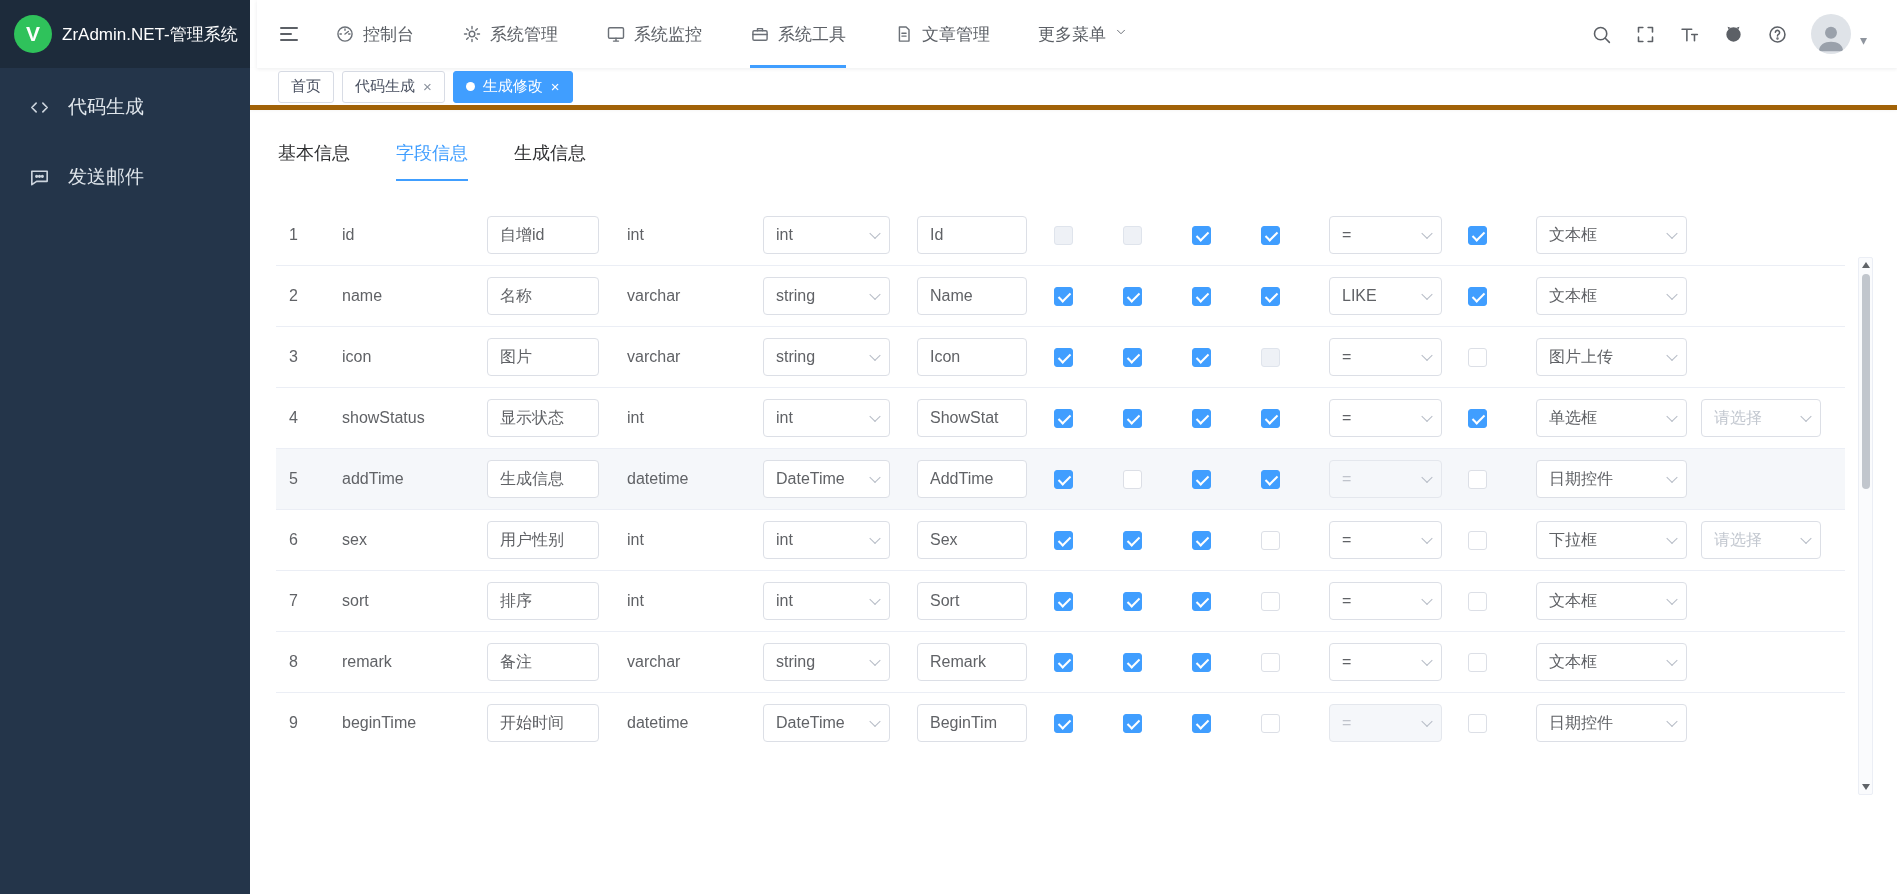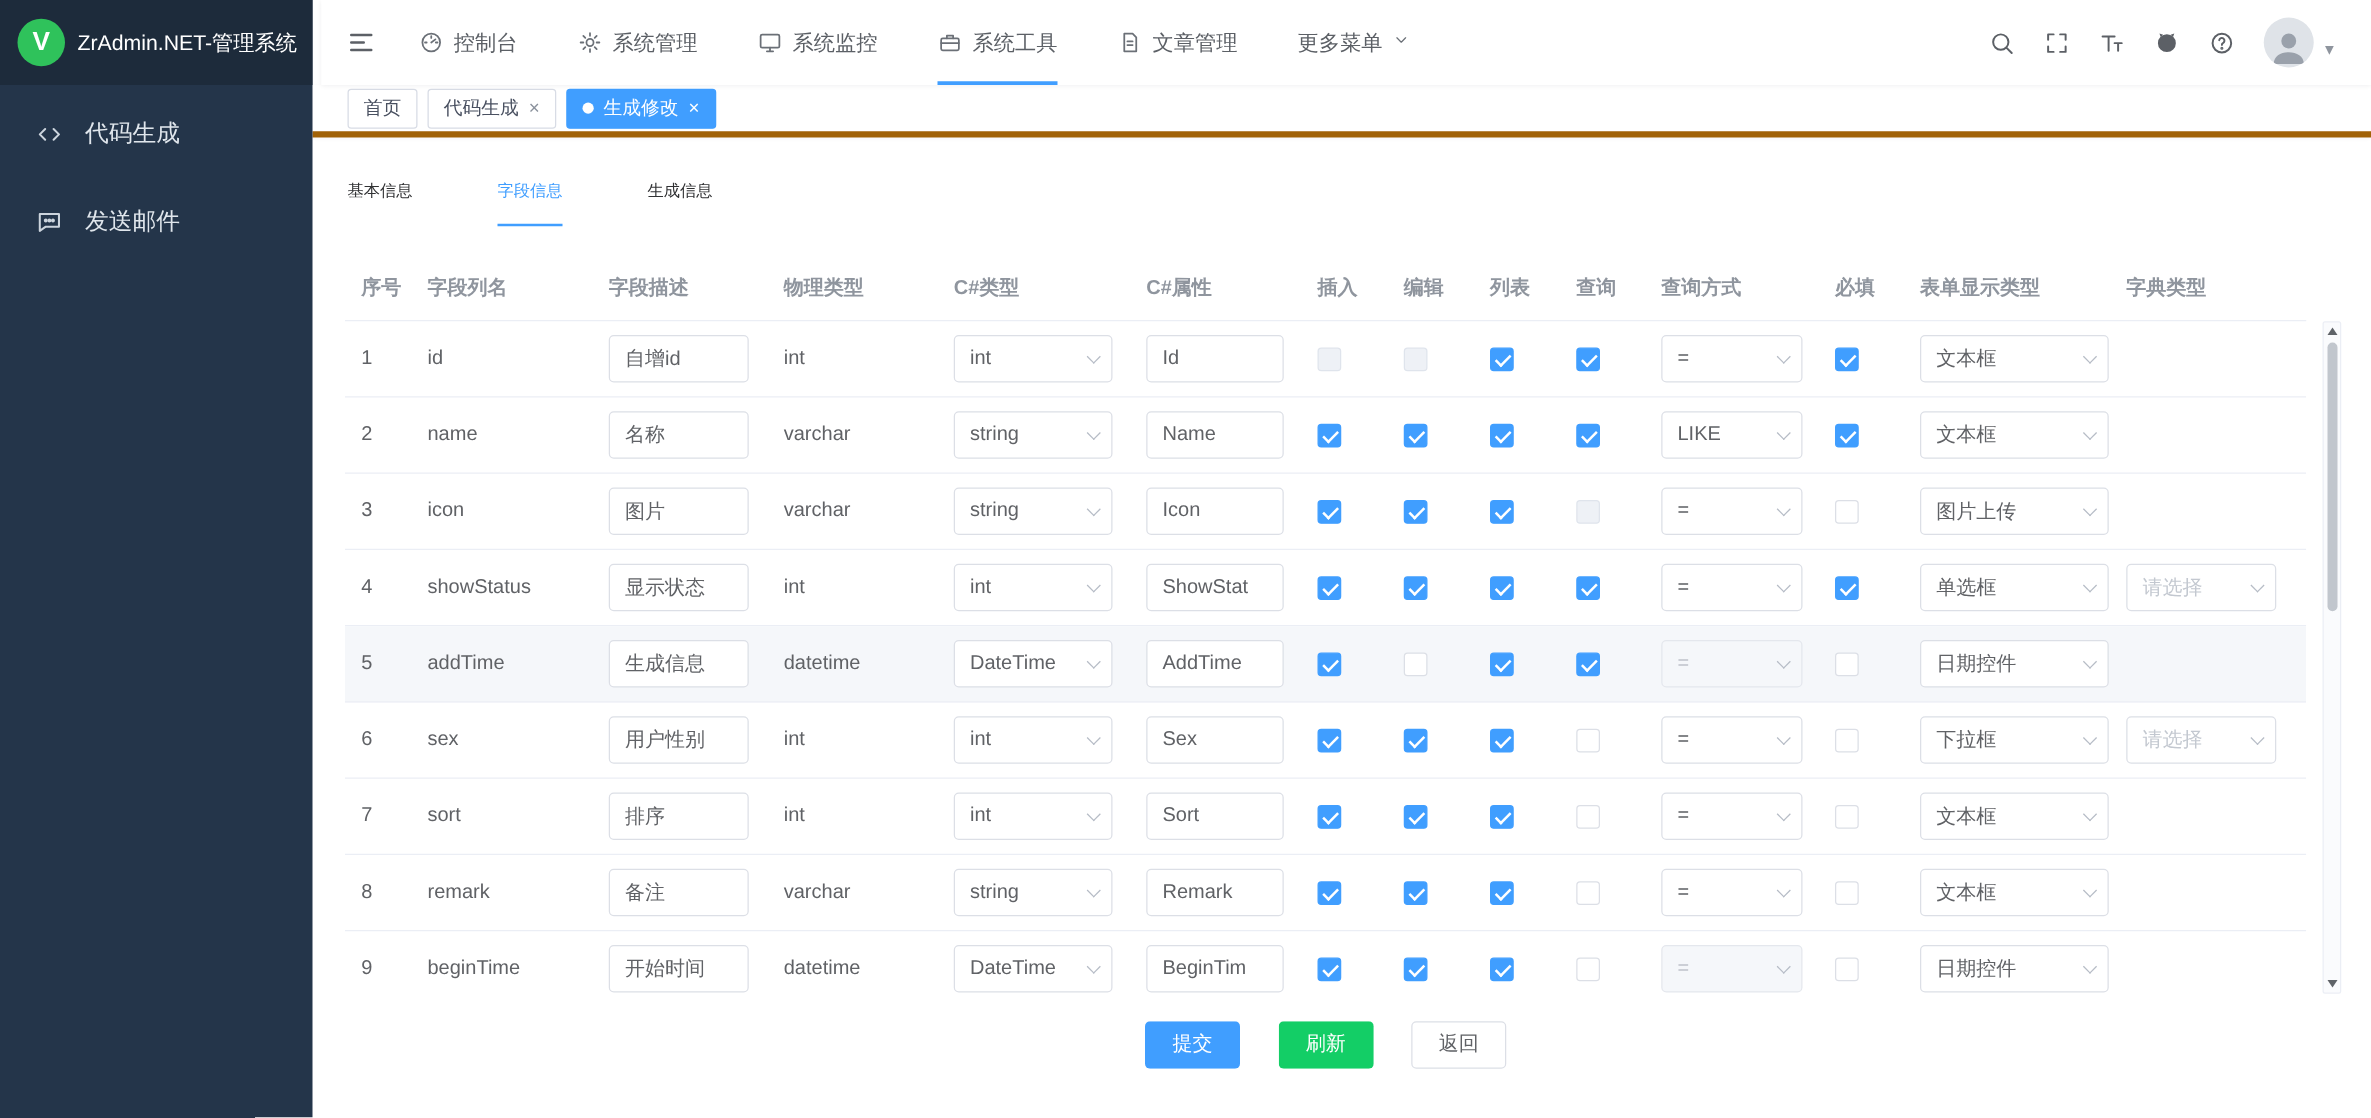"基本信息" .ptabs { font-size: 13px -> 18px; gap: 68px -> 46px }
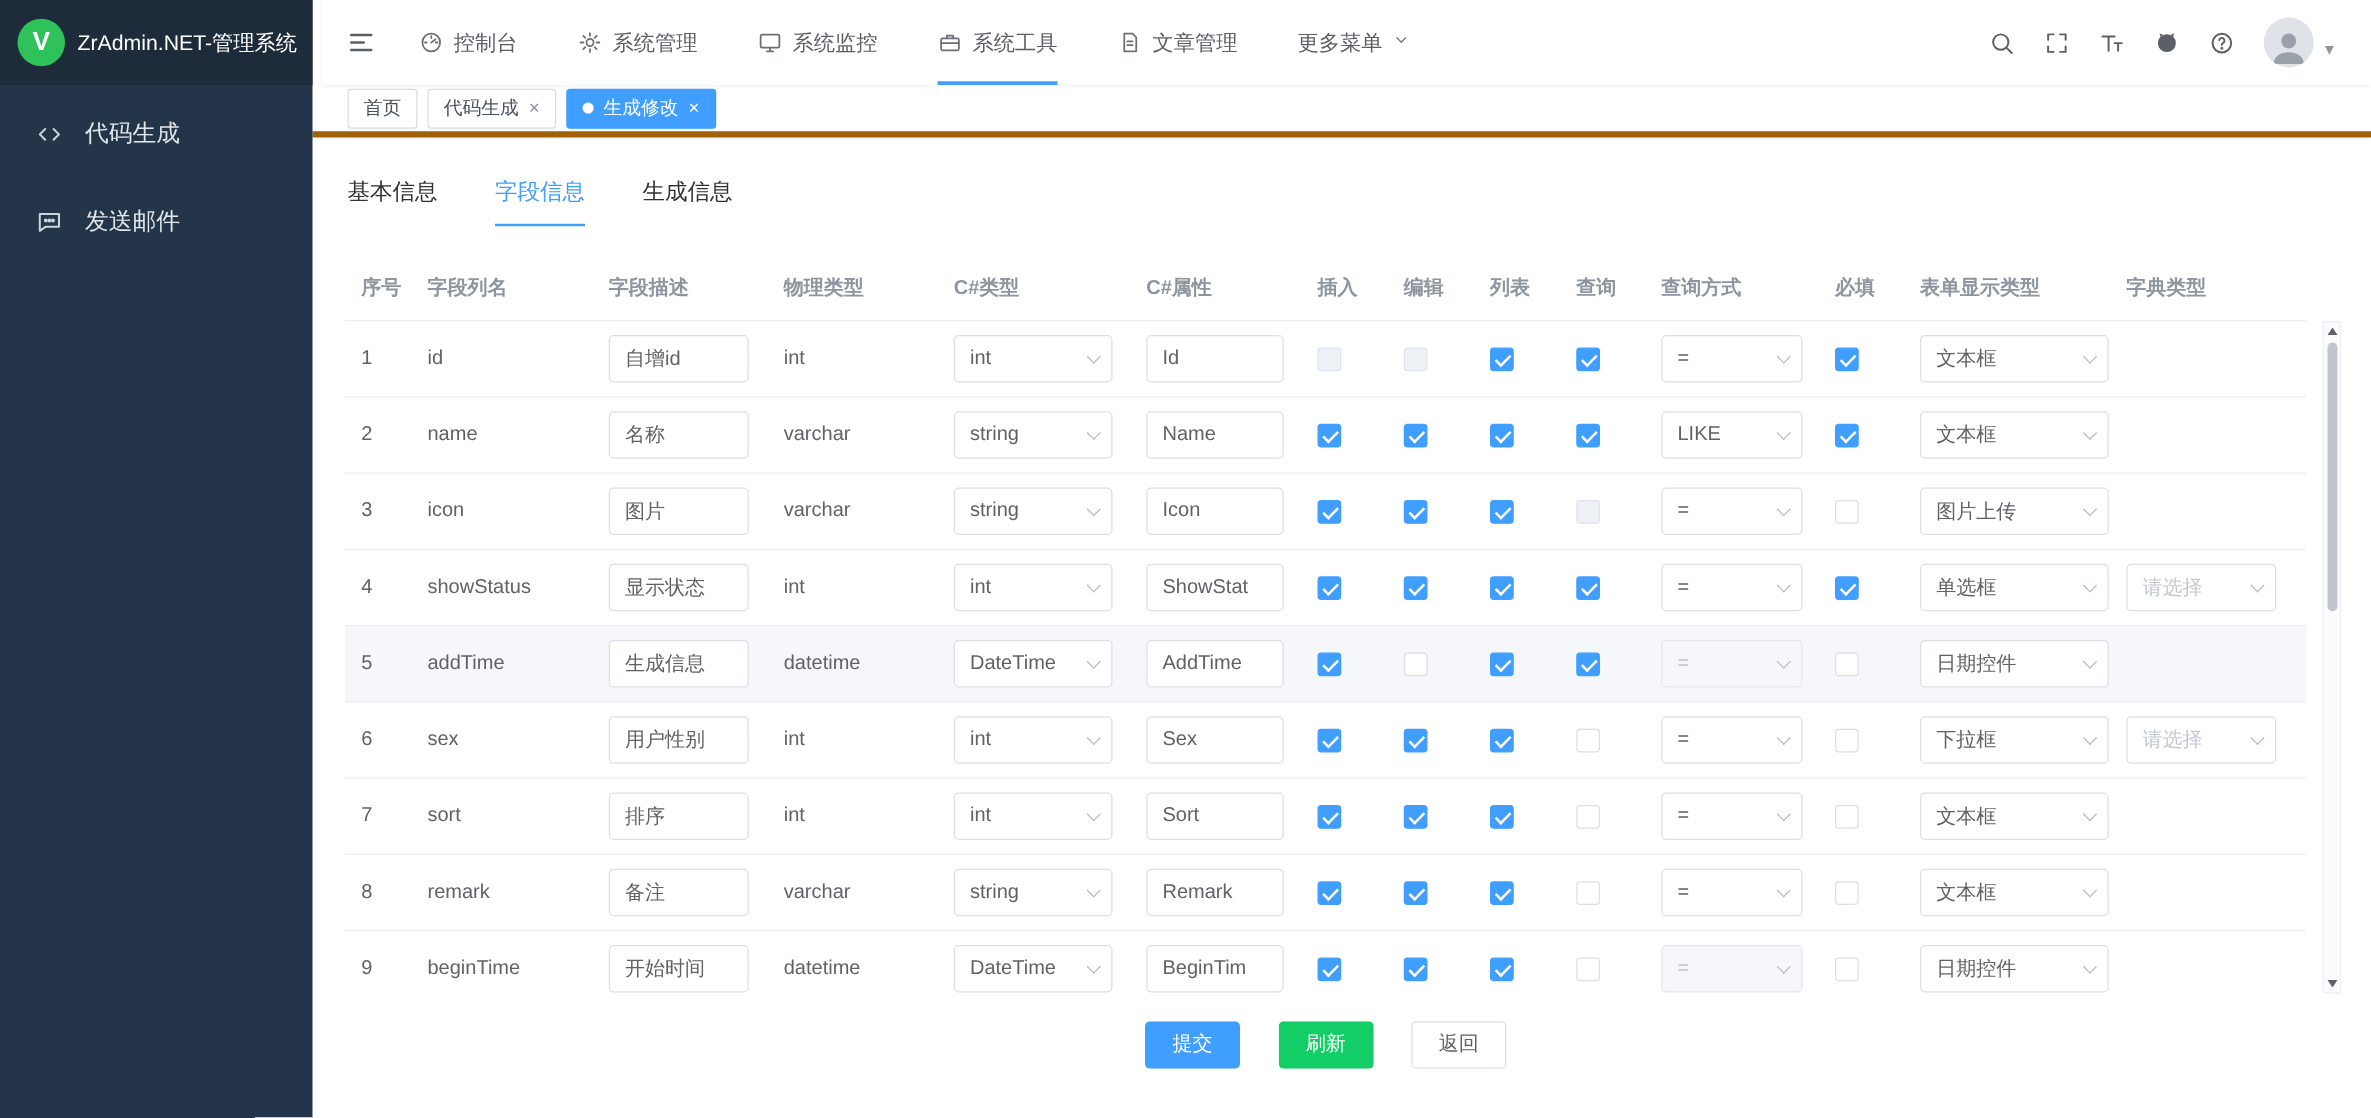"序号" div.thead { html: <div> <div>序号</div> <div>字段列名</div> <div>字段描述</div> <div>物理类型</div> <div>C#类型</div> <div>C#属性</div> <div>插入</div> <div>编辑</div> <div>列表</div> <div>查询</div> <div>查询方式</div> <div>必填</div> <div>表单显示类型</div> <div>字典类型</div> </div> -> none }
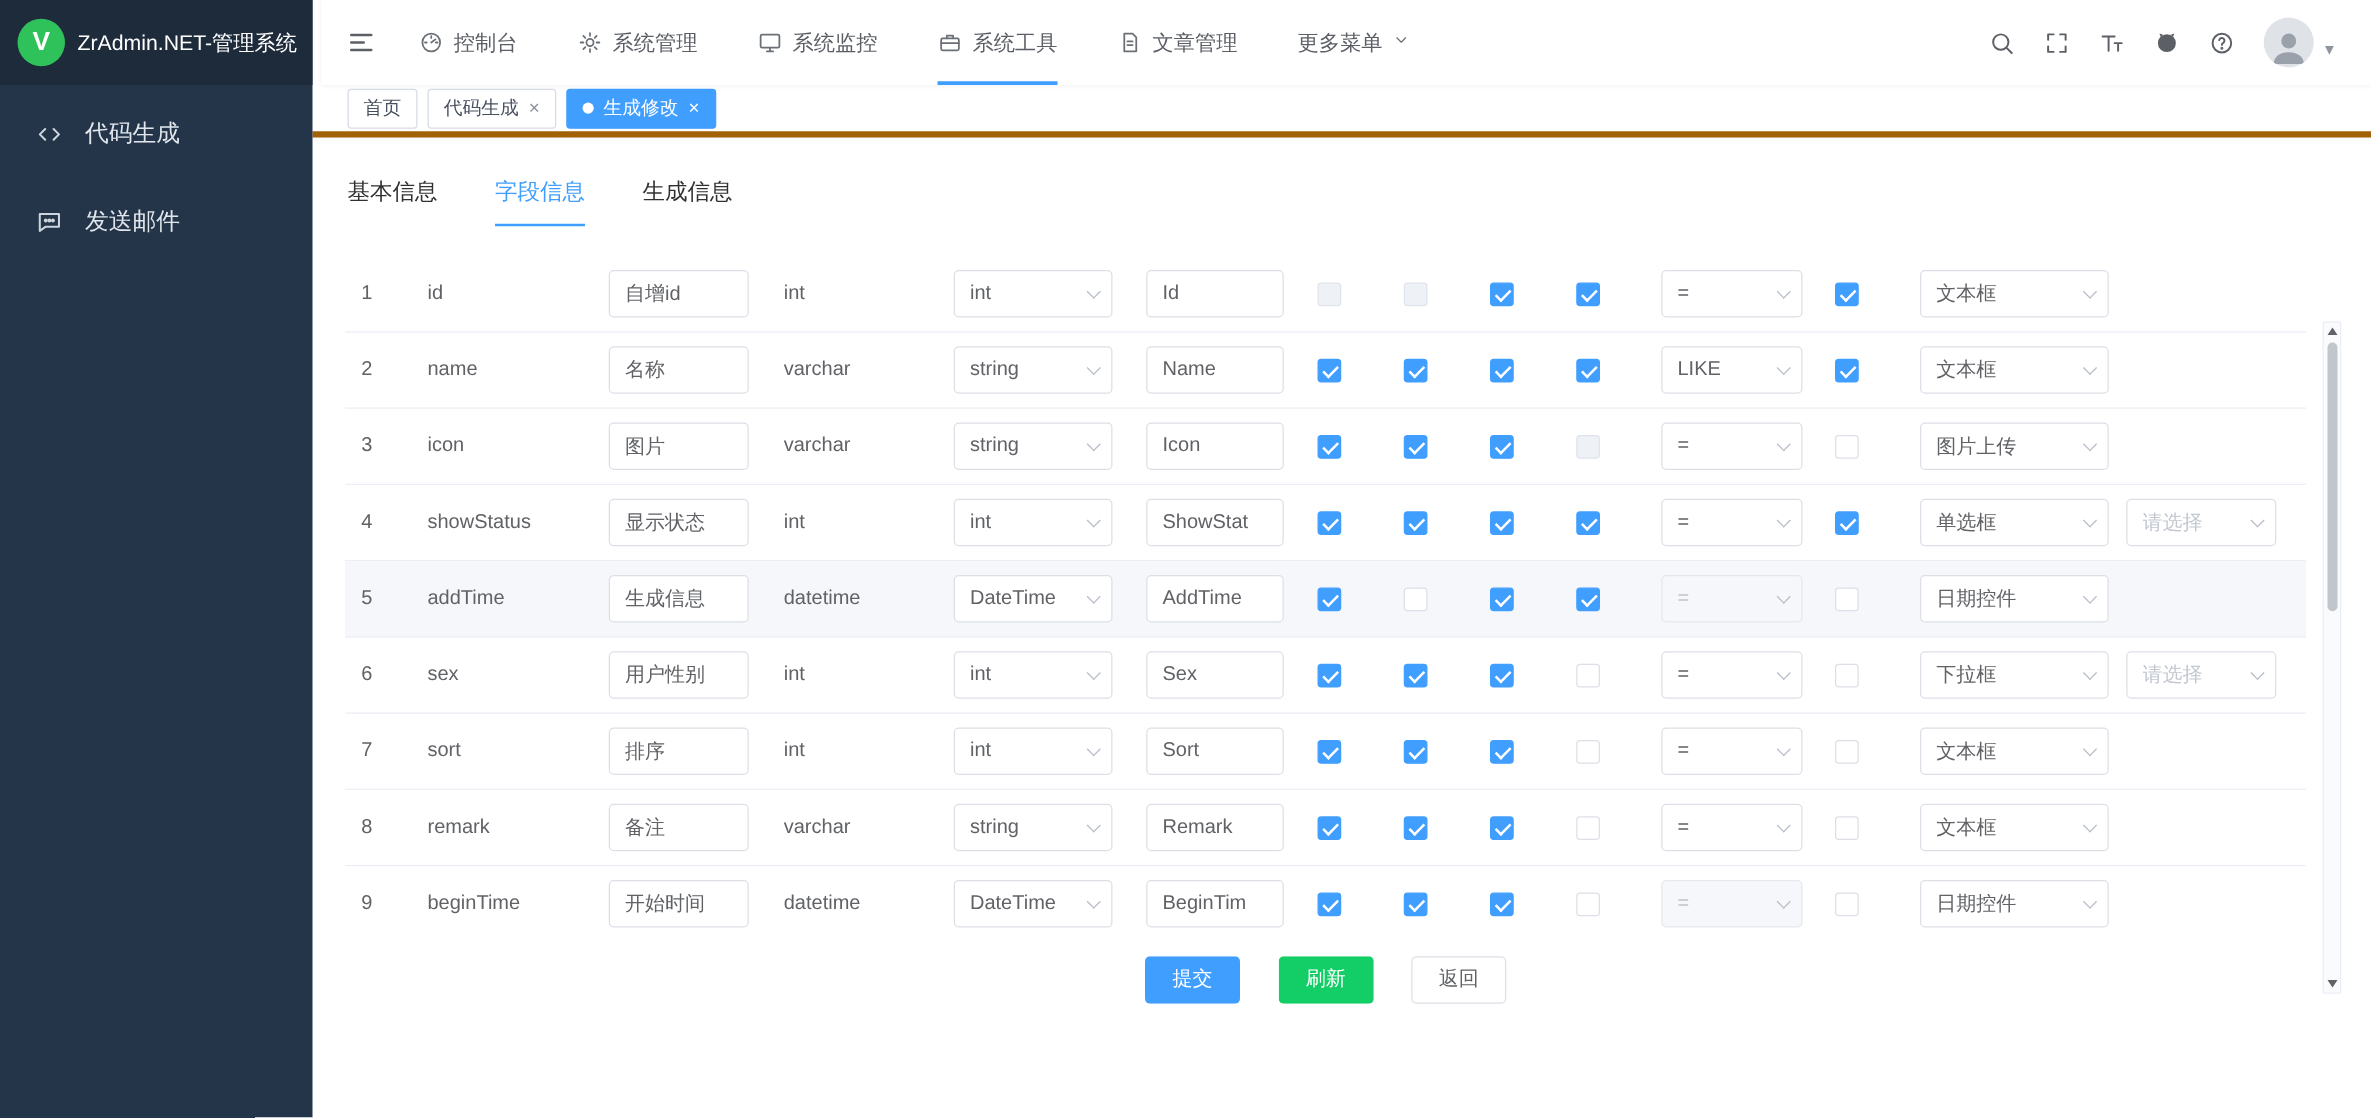"提交 刷新 返回" div.footer-btns { html: <div> <button>提交</button> <button>刷新</button> <button>返回</button> </div> -> none }
